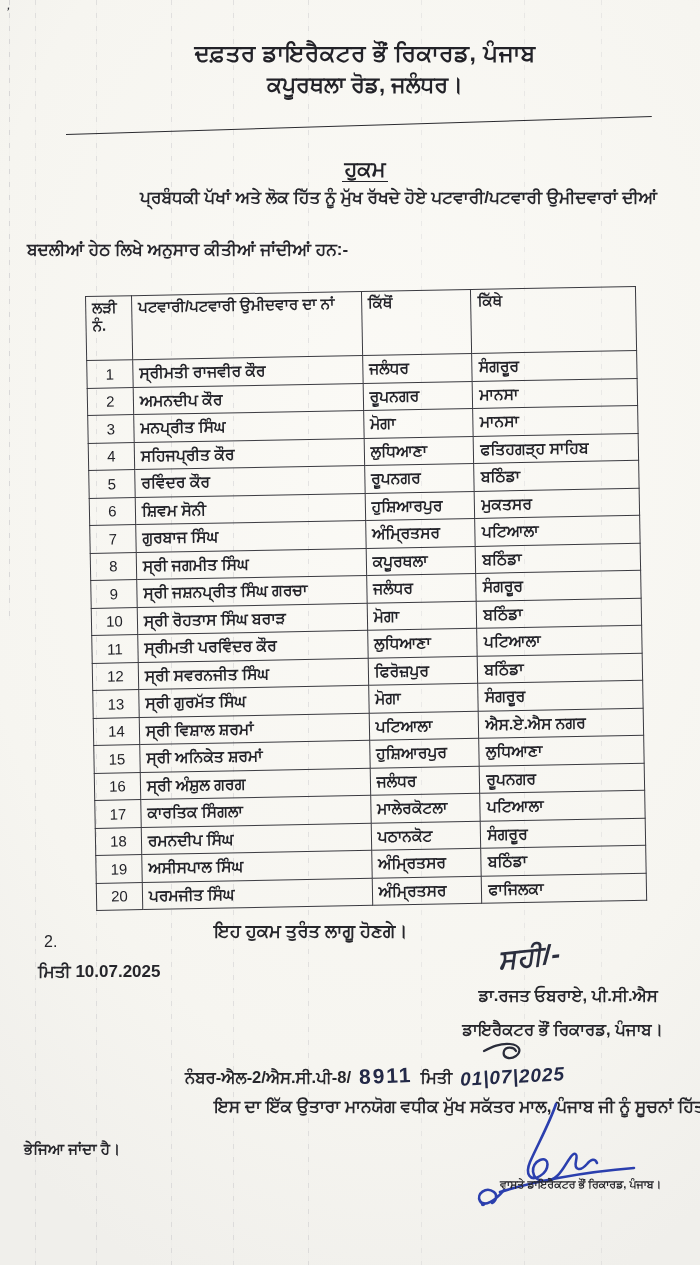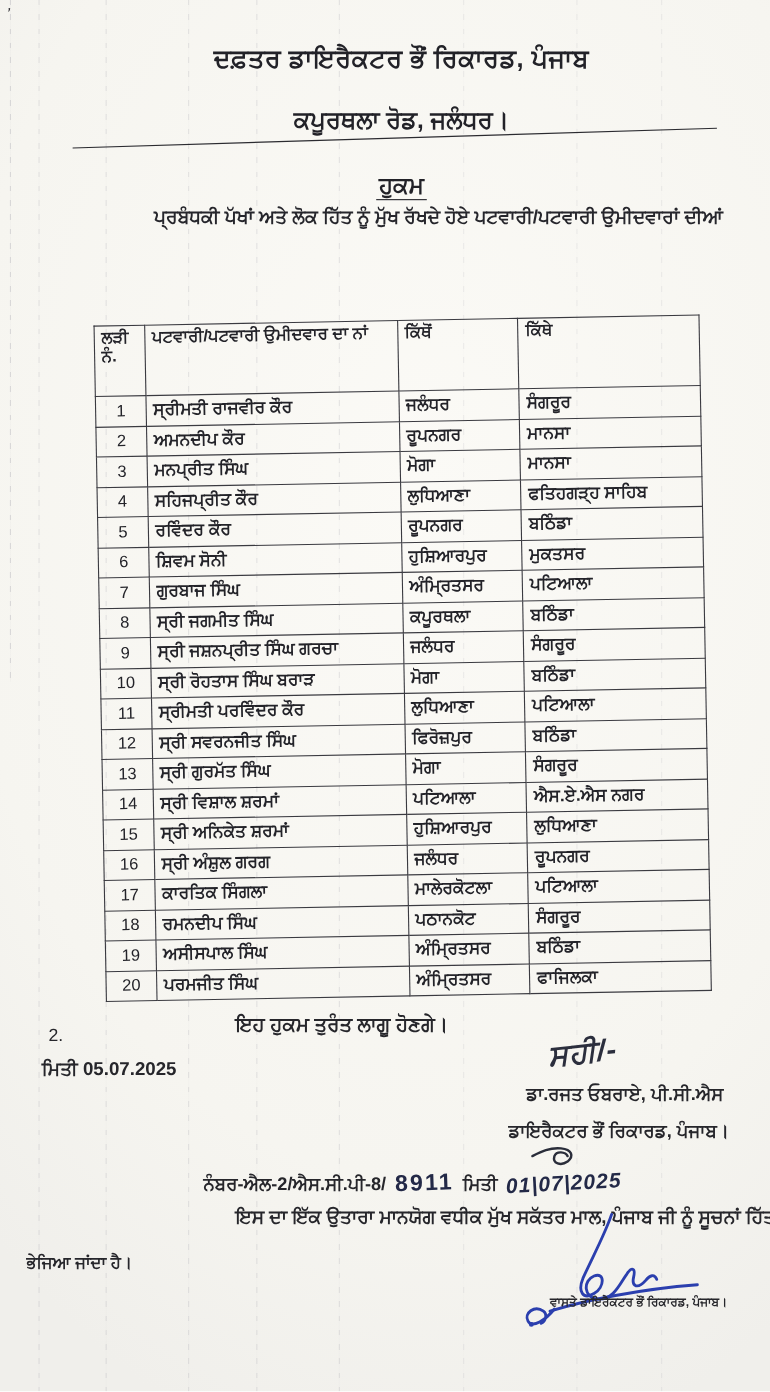"ਕਪੂਰਥਲਾ ਰੋਡ, ਜਲੰਧਰ।" .title2 { top: 96px -> 72px }
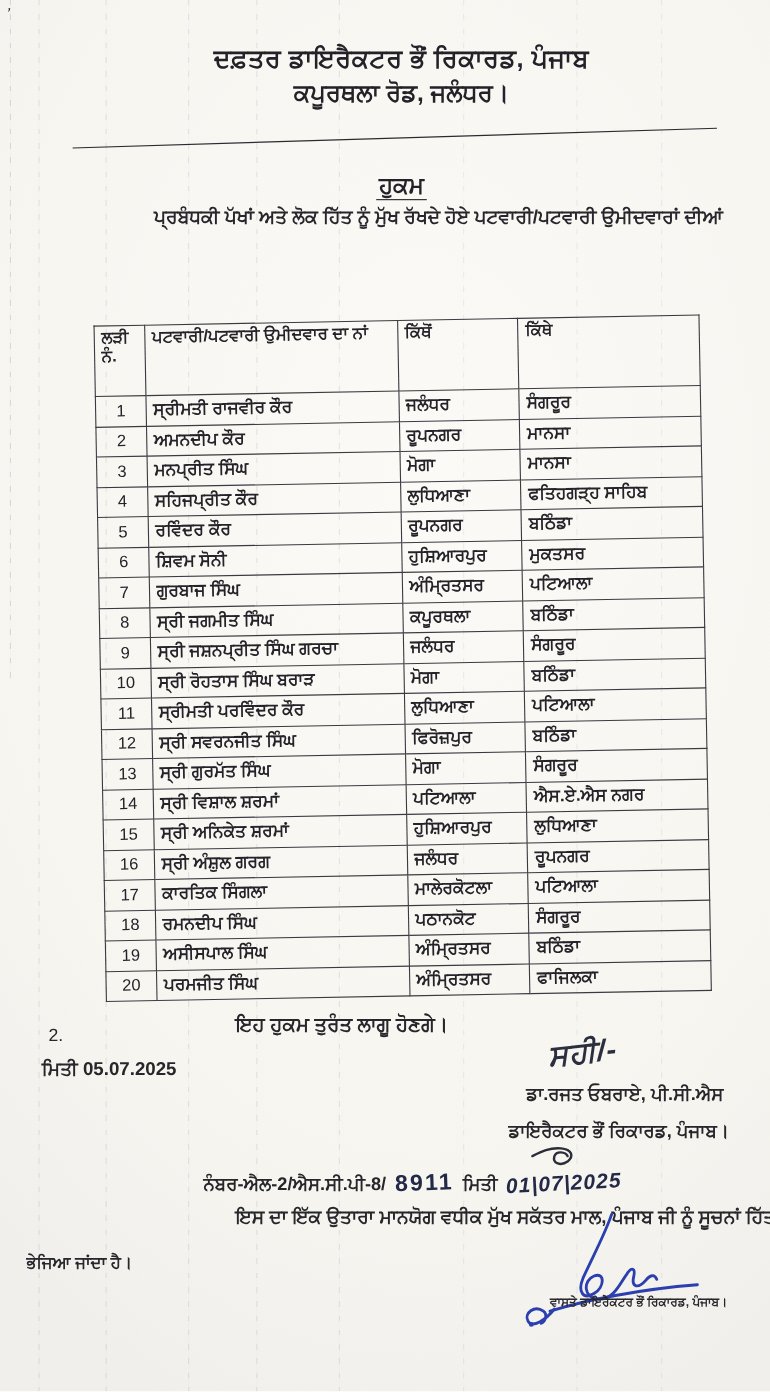"ਬਦਲੀਆਂ ਹੇਠ ਲਿਖੇ ਅਨੁਸਾਰ ਕੀਤੀਆਂ" div.intro2 { html: none -> <div>ਬਦਲੀਆਂ ਹੇਠ ਲਿਖੇ ਅਨੁਸਾਰ ਕੀਤੀਆਂ ਜਾਂਦੀਆਂ ਹਨ:-</div> }
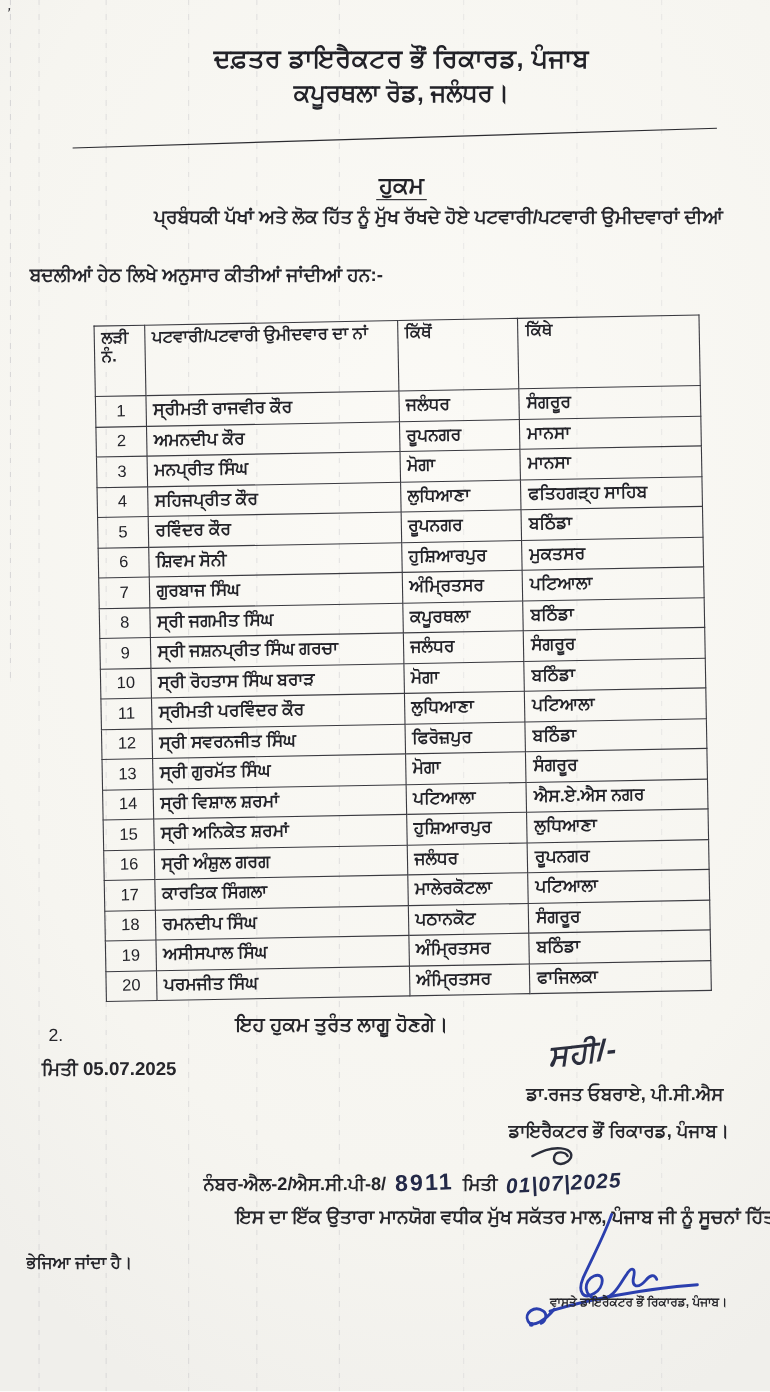"ਮਿਤੀ 05.07.2025" div.date-line { text: 05.07.2025 -> 10.07.2025 }
